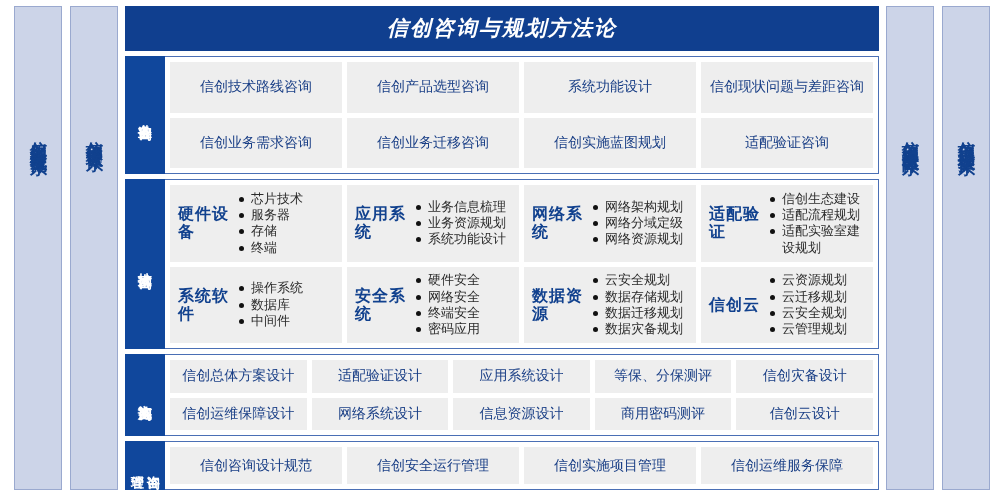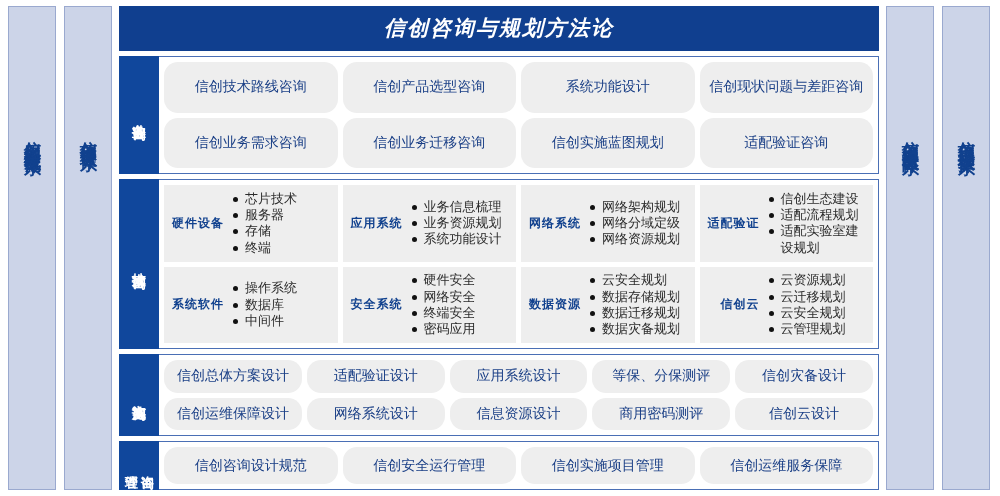"信创咨询与规划方法论" .canvas { padding: 6px 6px 6px 4px -> 6px 6px 6px 10px }
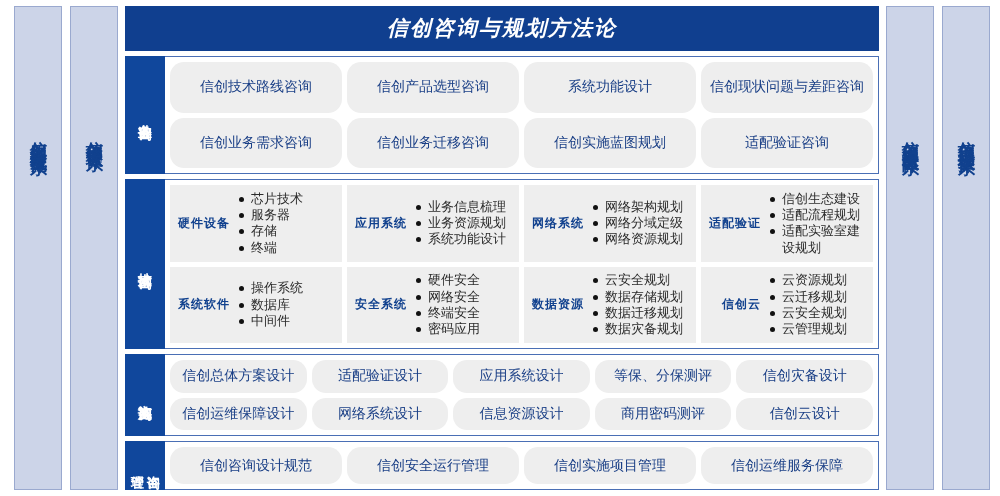"信创技术路线咨询" .cell { border-radius: 14px -> none }
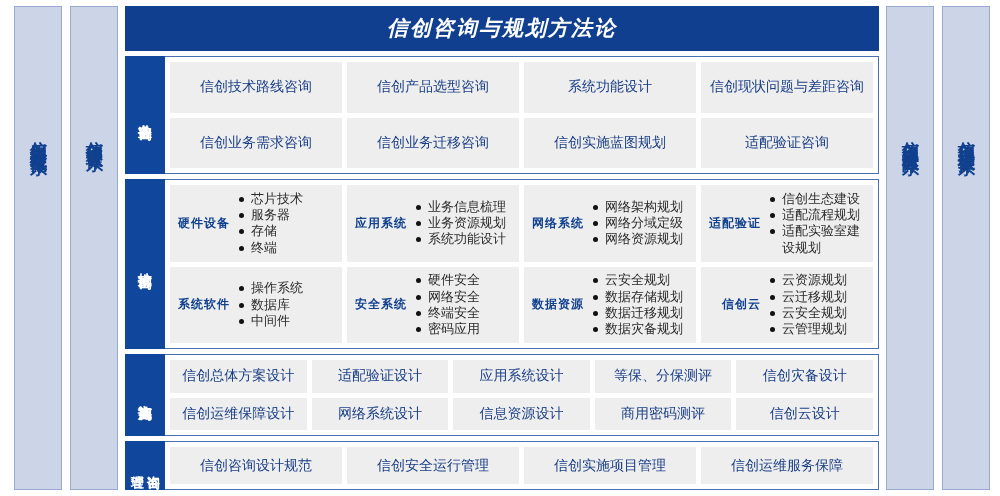"硬件设备" .card-title { font-size: 12px -> 16px; text-align: right -> left }
